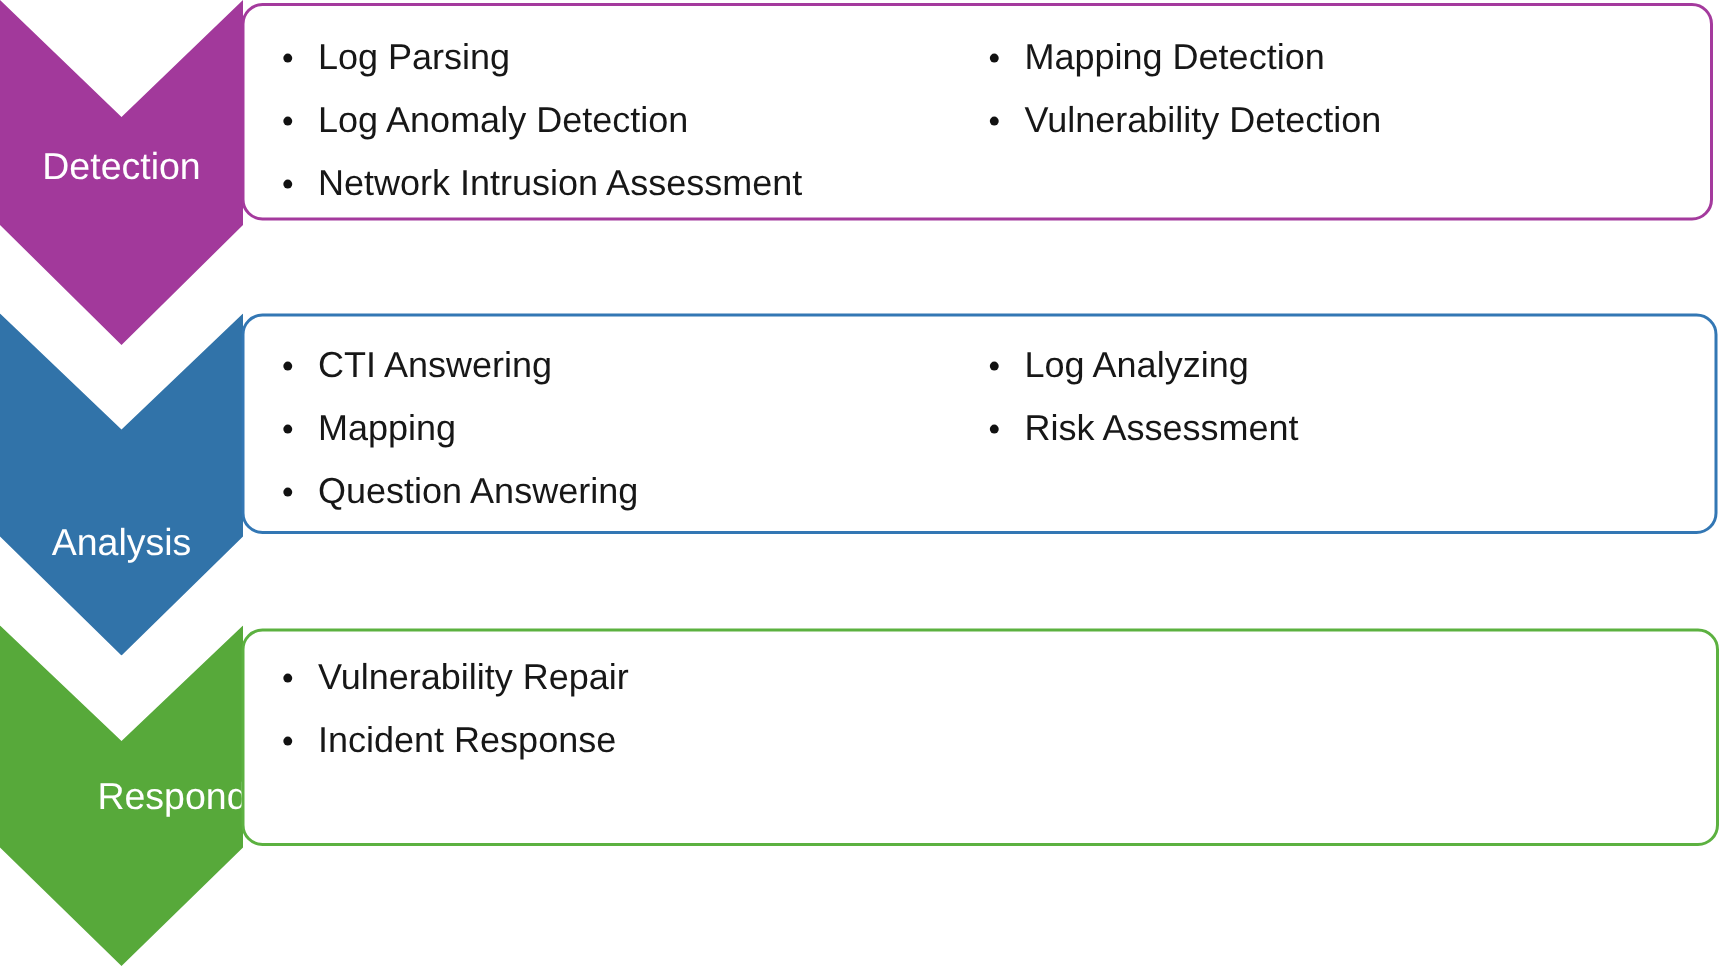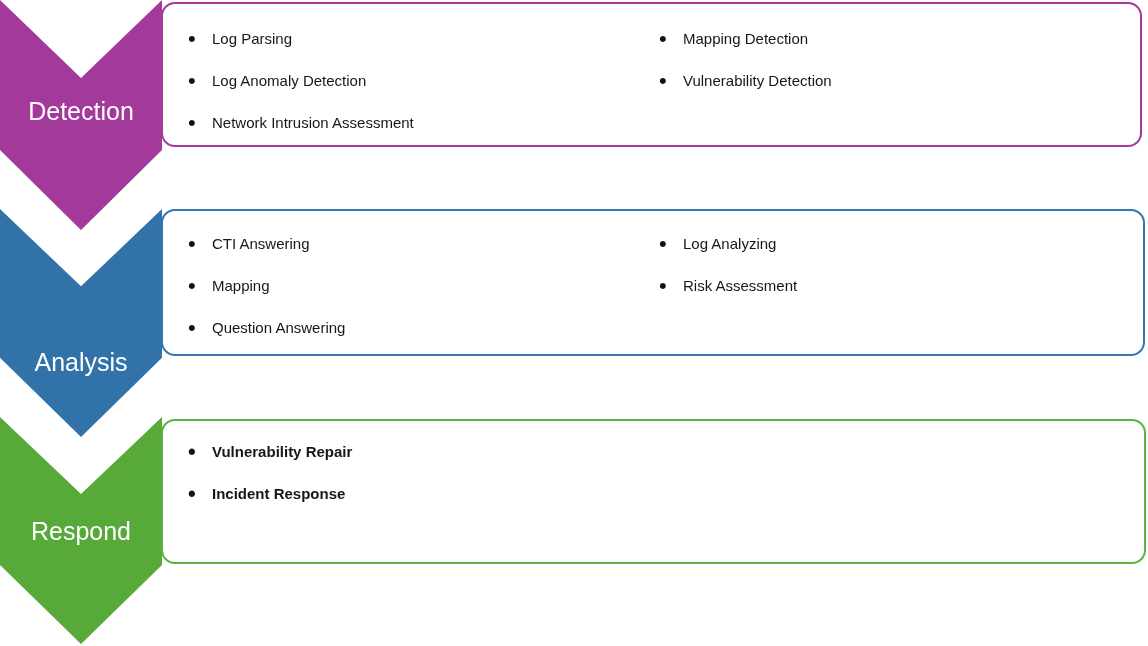"Log Parsing" ul.items li { font-size: 15px -> 24px }
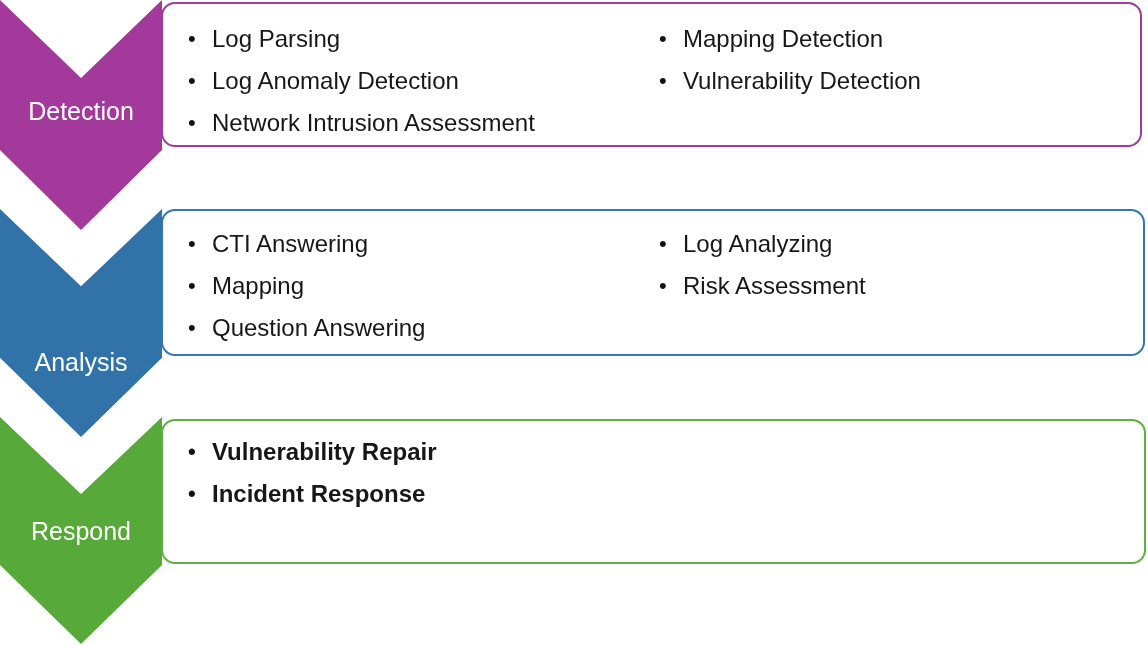"Vulnerability Repair" div.task-box { font-weight: bold -> none }
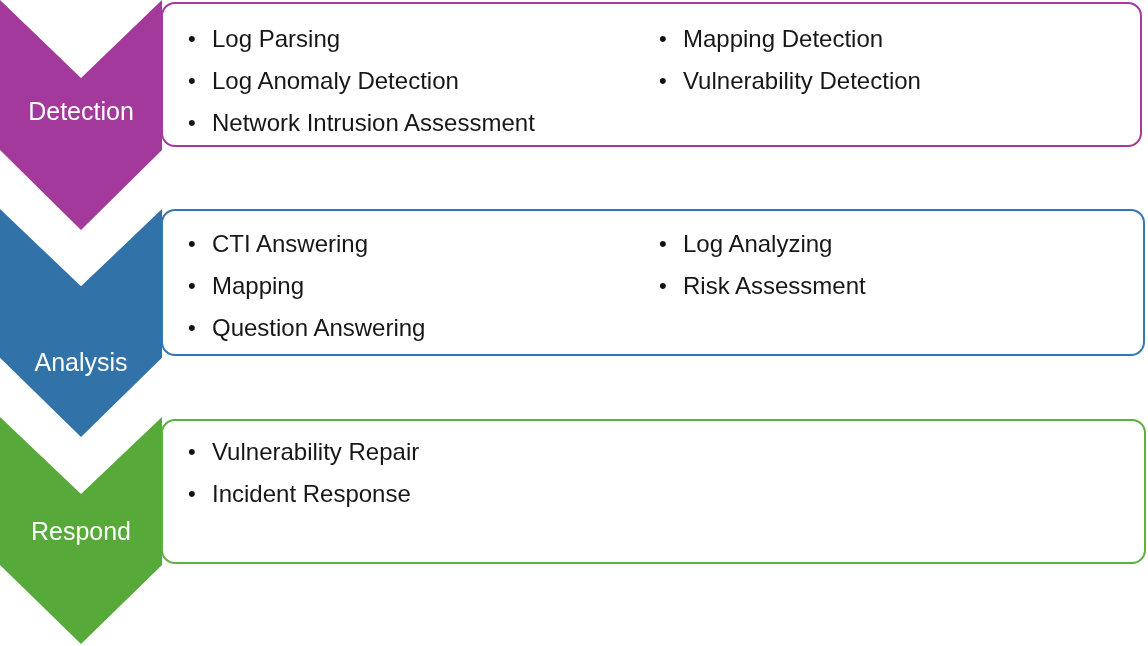"Respond" .label-3 { margin-left: none -> 34px }
